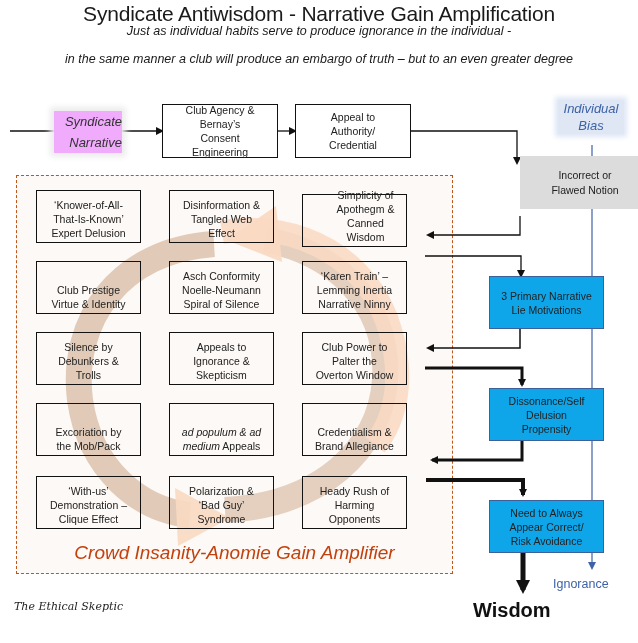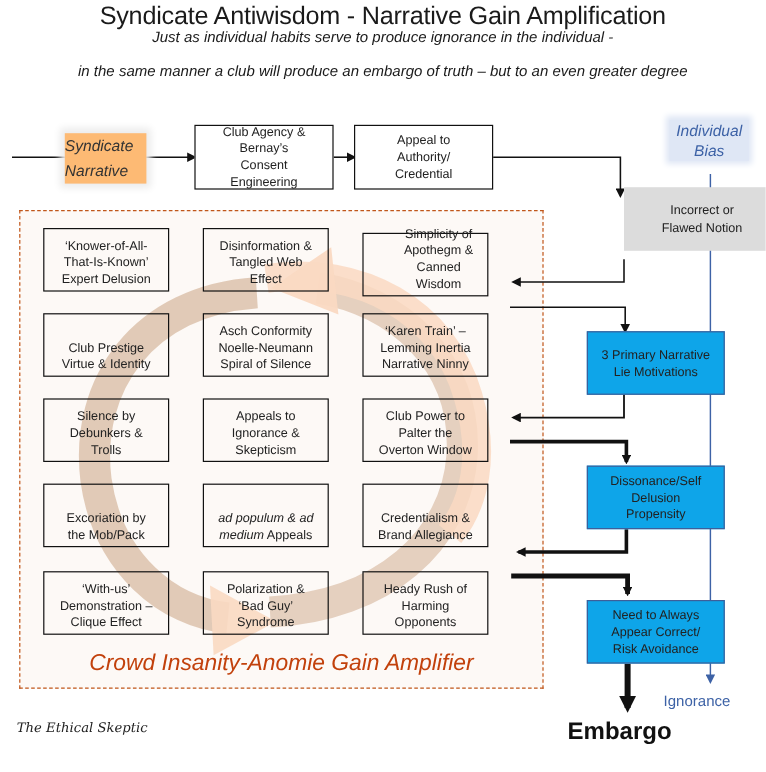"Syndicate" .syn-label { background: #fdba74 -> #f0abfc; text-align: left -> right }
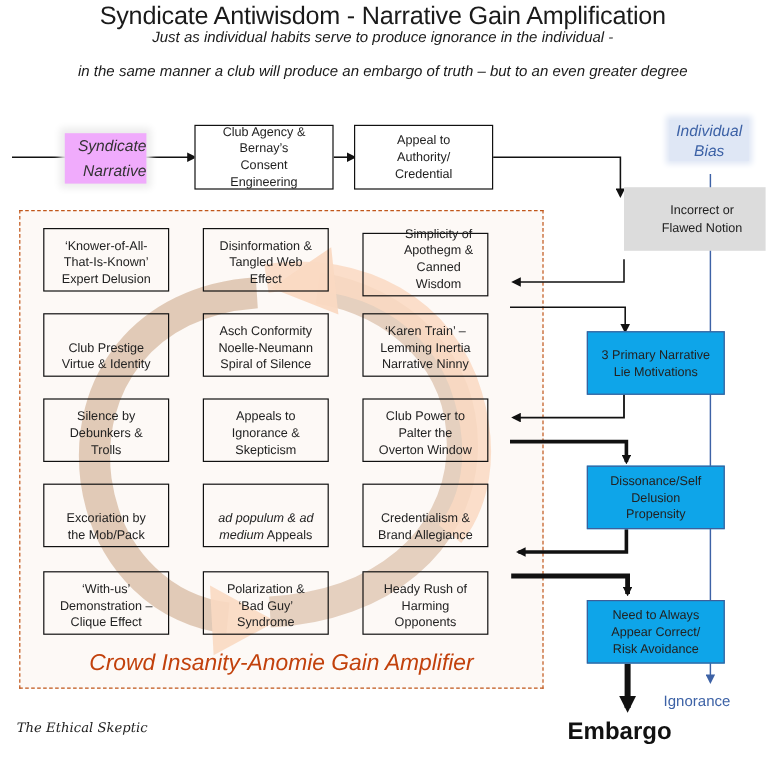"Embargo" div.abs { text: Embargo -> Wisdom }
